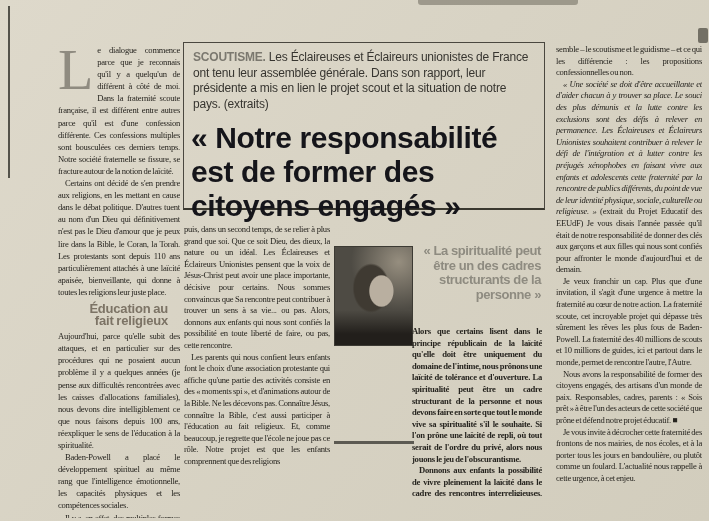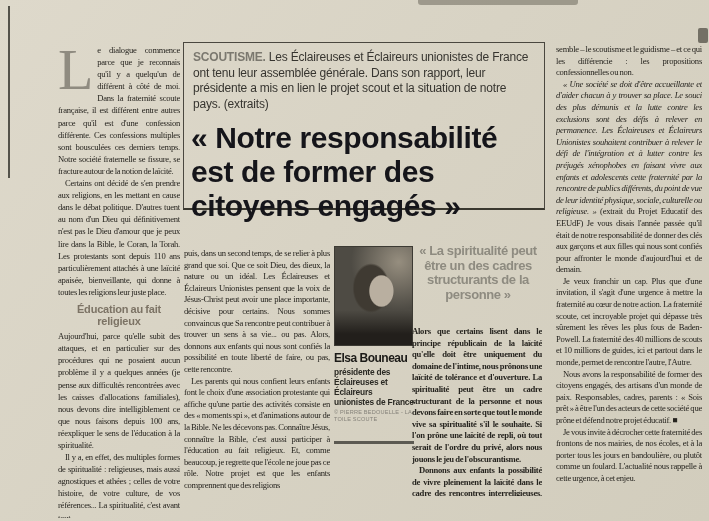"puis, dans un second temps," .col2 { top: 248px -> 224px }
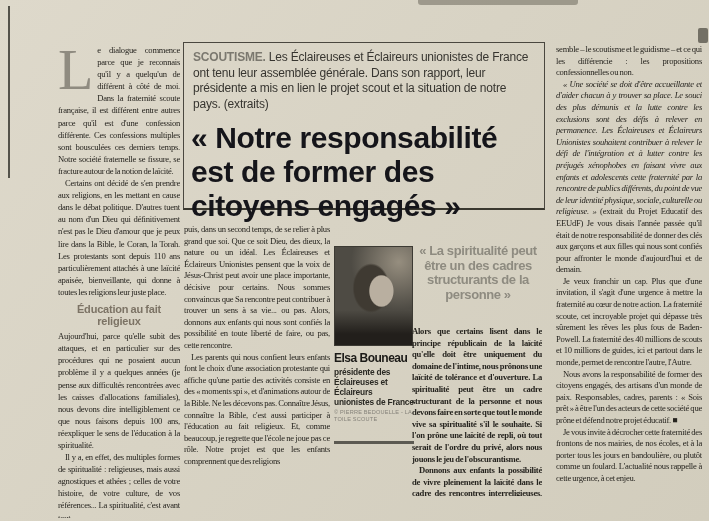"« La spiritualité peut être" .pull-quote { text-align: center -> right }
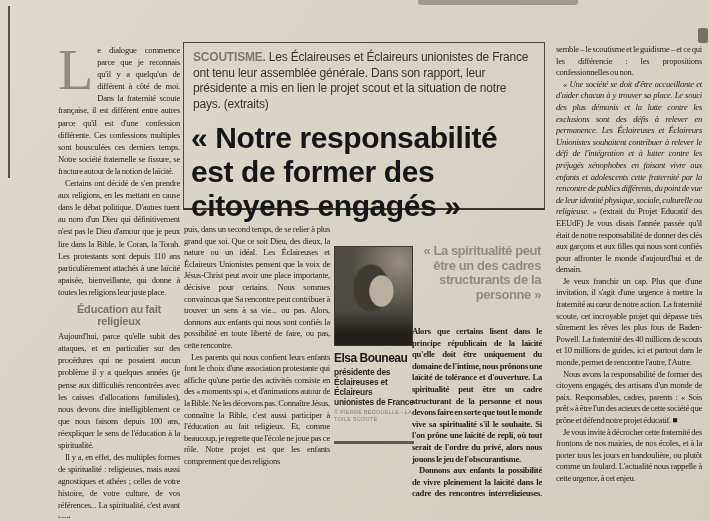"Éducation au fait religieux" .subhead { font-size: 11px -> 13px; text-align: center -> right }
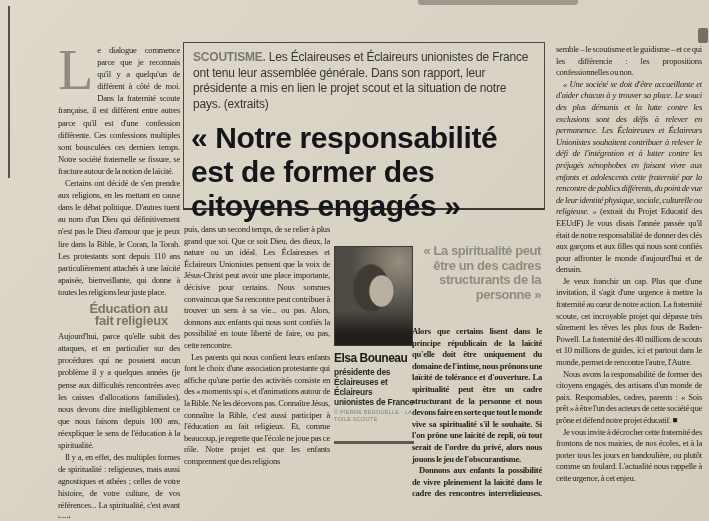"Elsa Bouneau" div.caption { html: <div> <div>Elsa Bouneau</div> <div>présidente des Éclaireuses et Éclaireurs unionistes de France</div> <div>© Pierre Bedouelle - La Toile Scoute</div> </div> -> none }
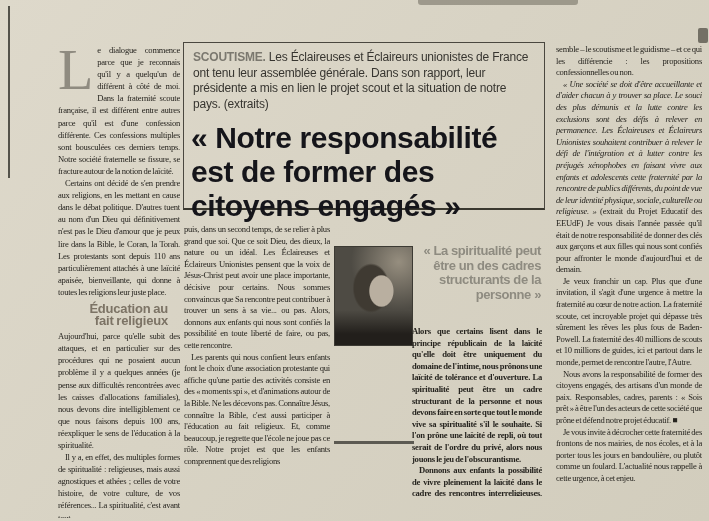"Baden-Powell a placé le développement" p { html: none -> <p>Baden-Powell a placé le développement spirituel au même rang que l'intelligence émotionnelle, les capacités physiques et les compétences sociales.</p> }
